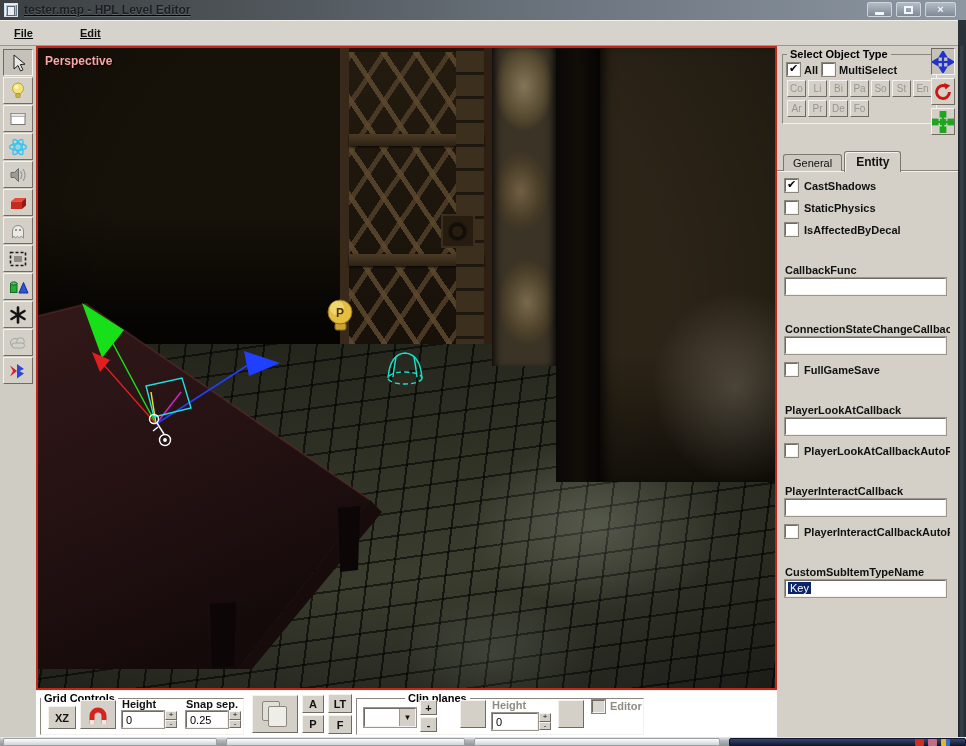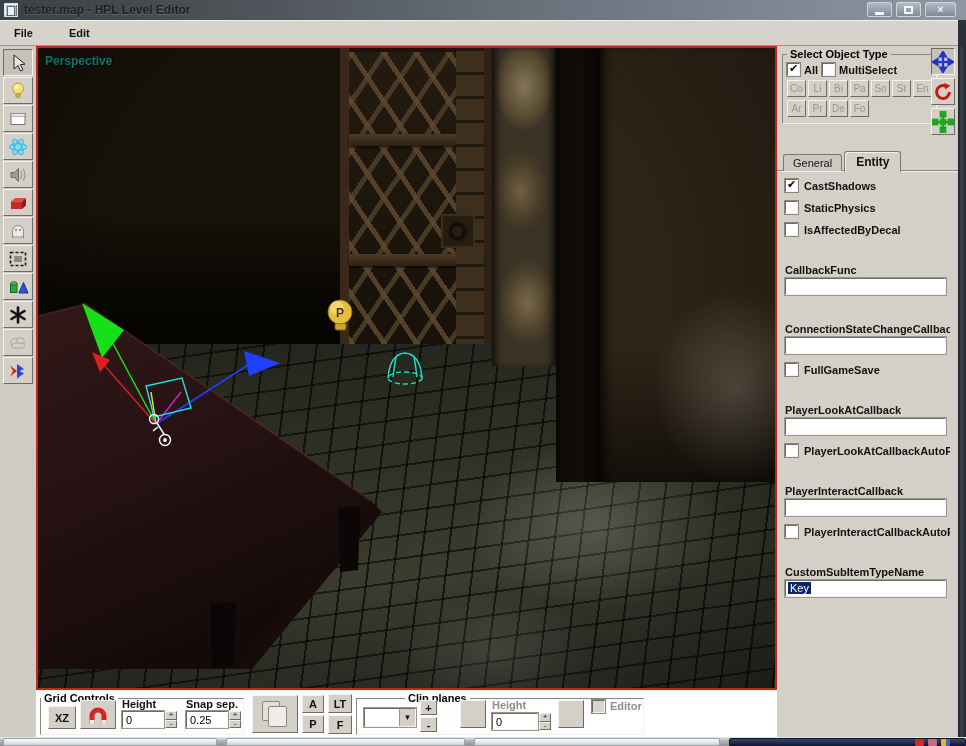"tester.map - HPL Level Editor" .app { text-decoration: none -> underline }
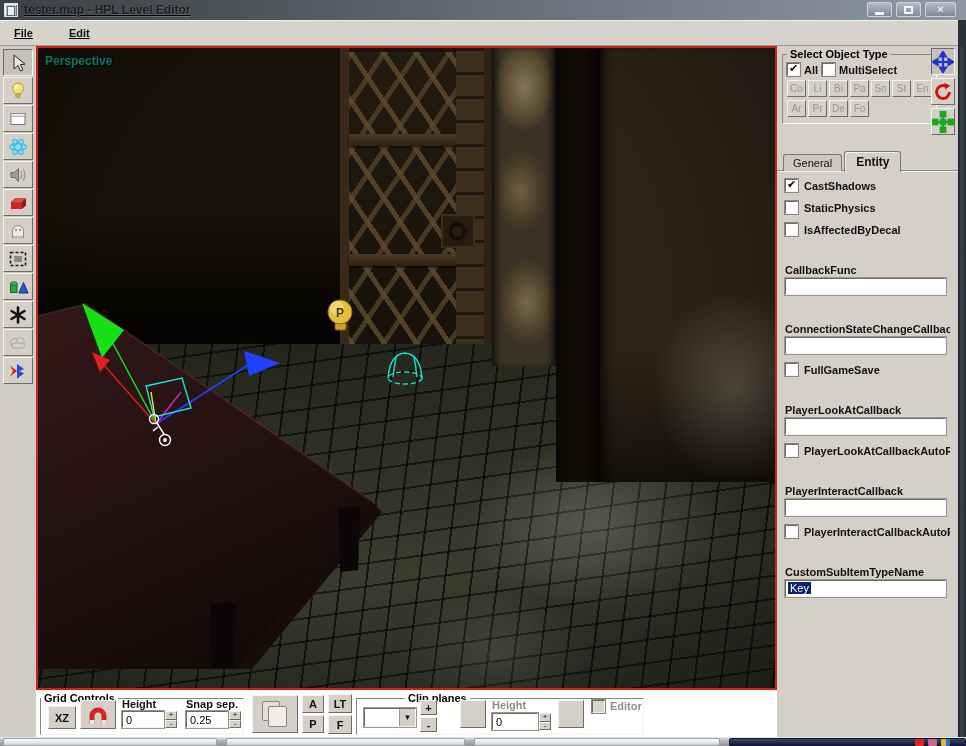"File" .menubar { gap: 28px -> 39px }
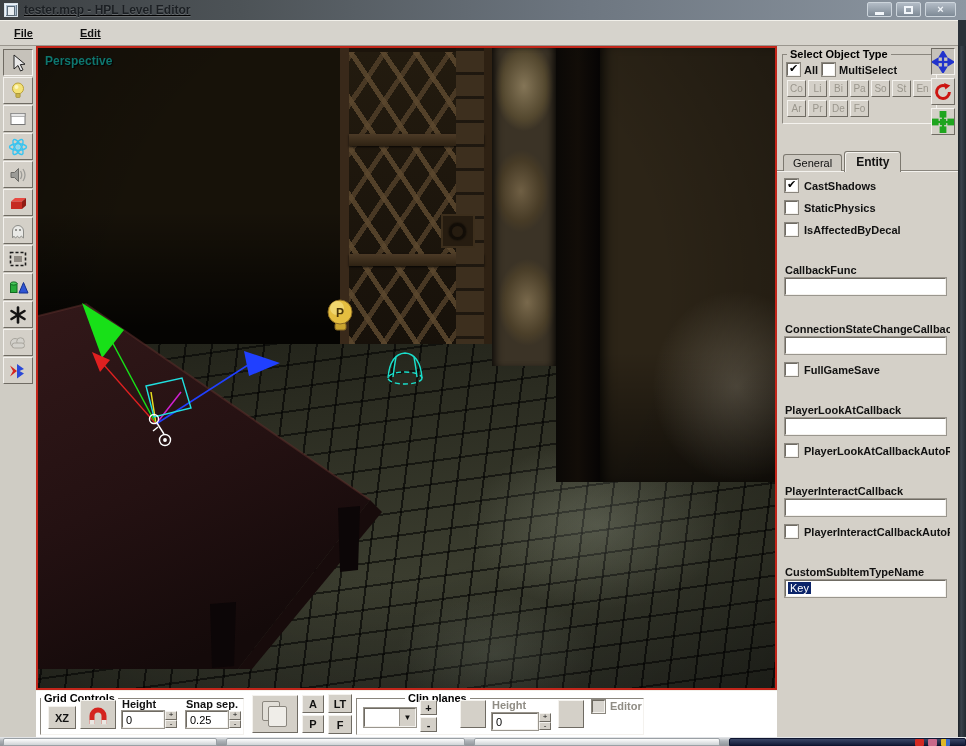"Perspective" .persp-label { color: #0f766e -> #fca5a5 }
